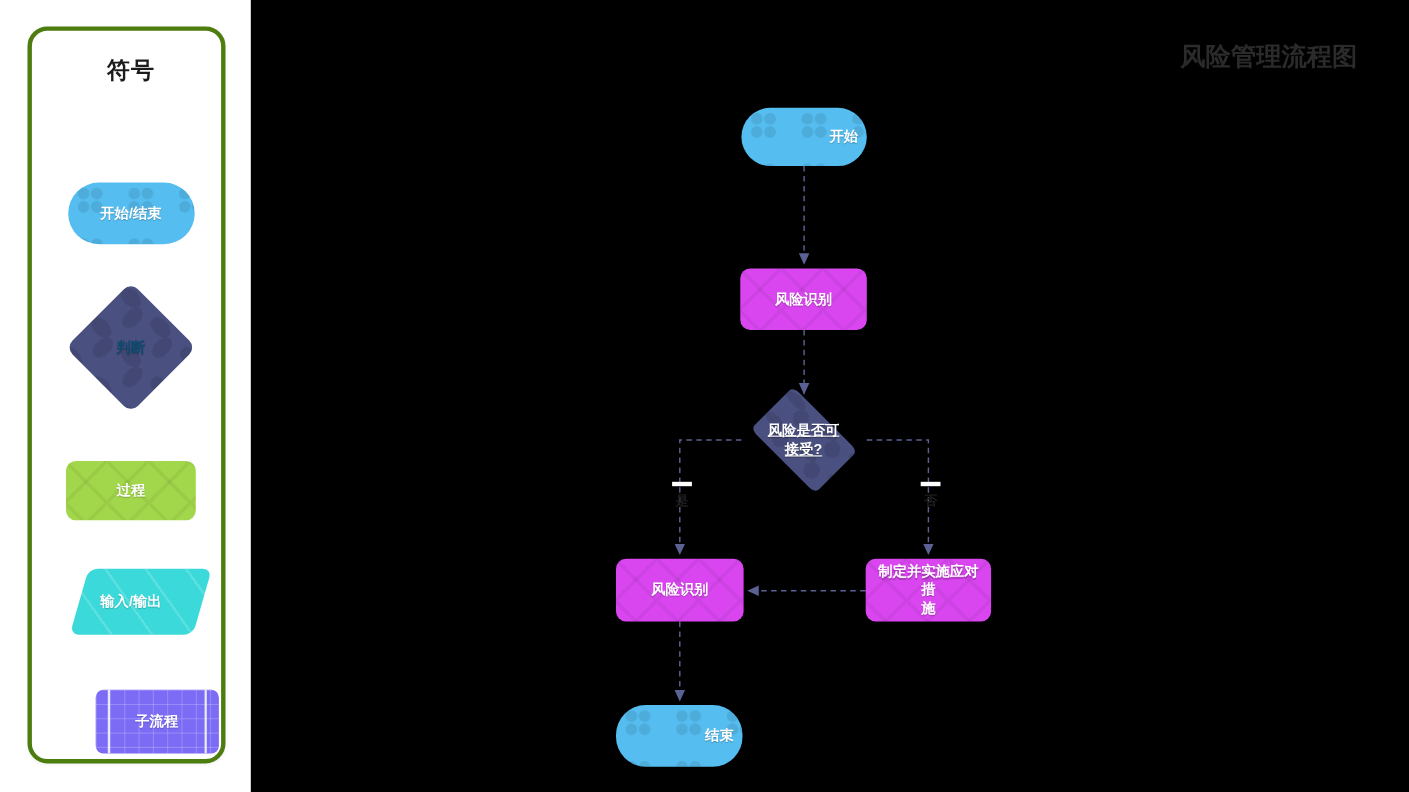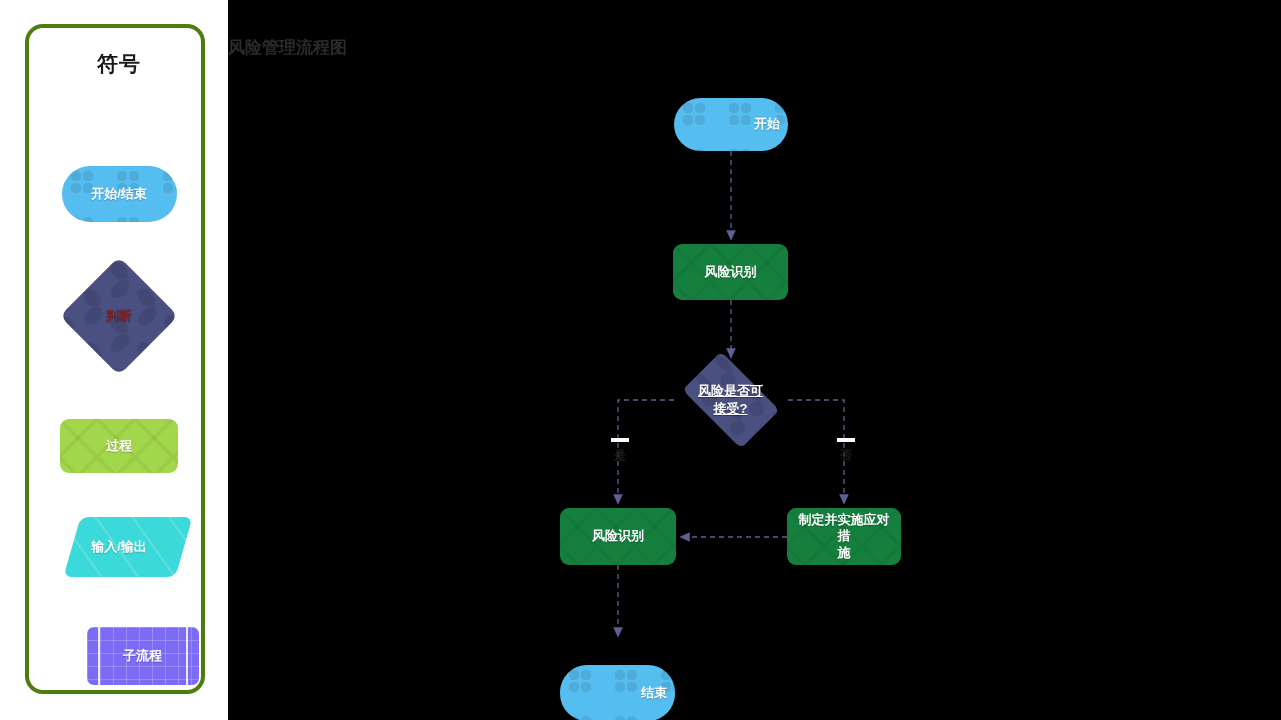"风险管理流程图" #chart-title { font-size: 17px -> 23px; text-align: left -> right }
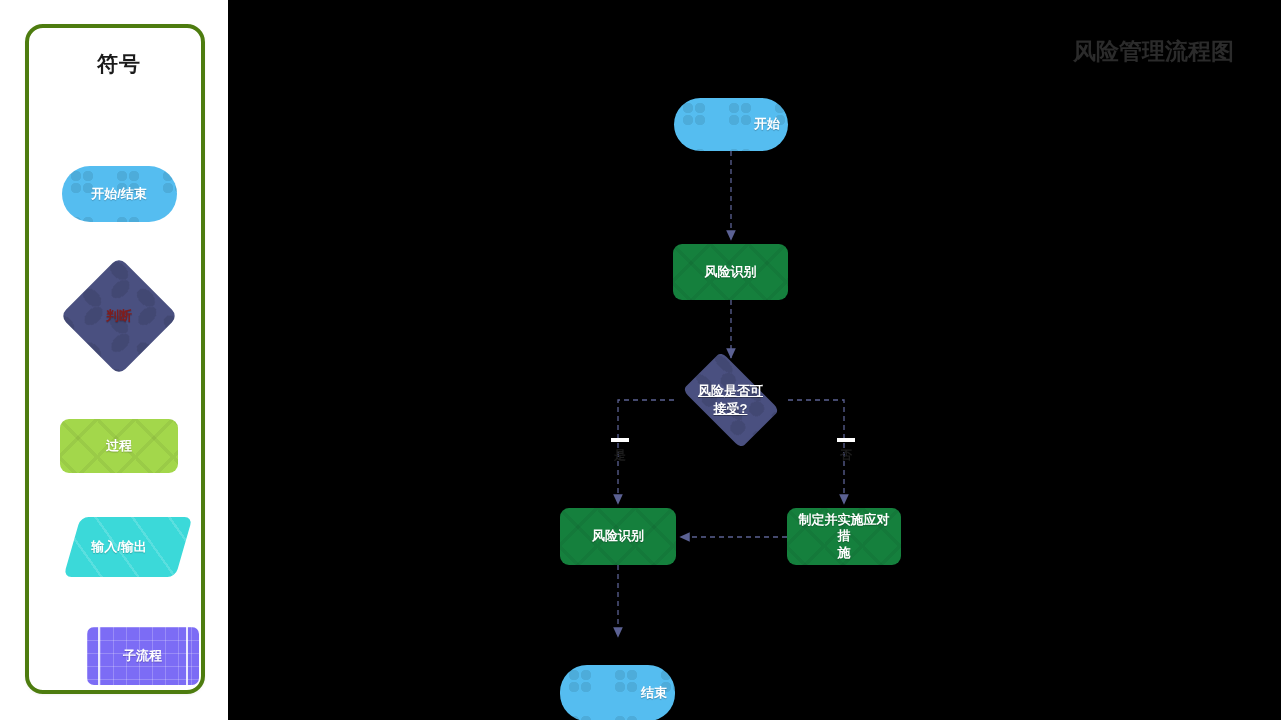"风险识别" .n-process { background: #15803d -> #d946ef }
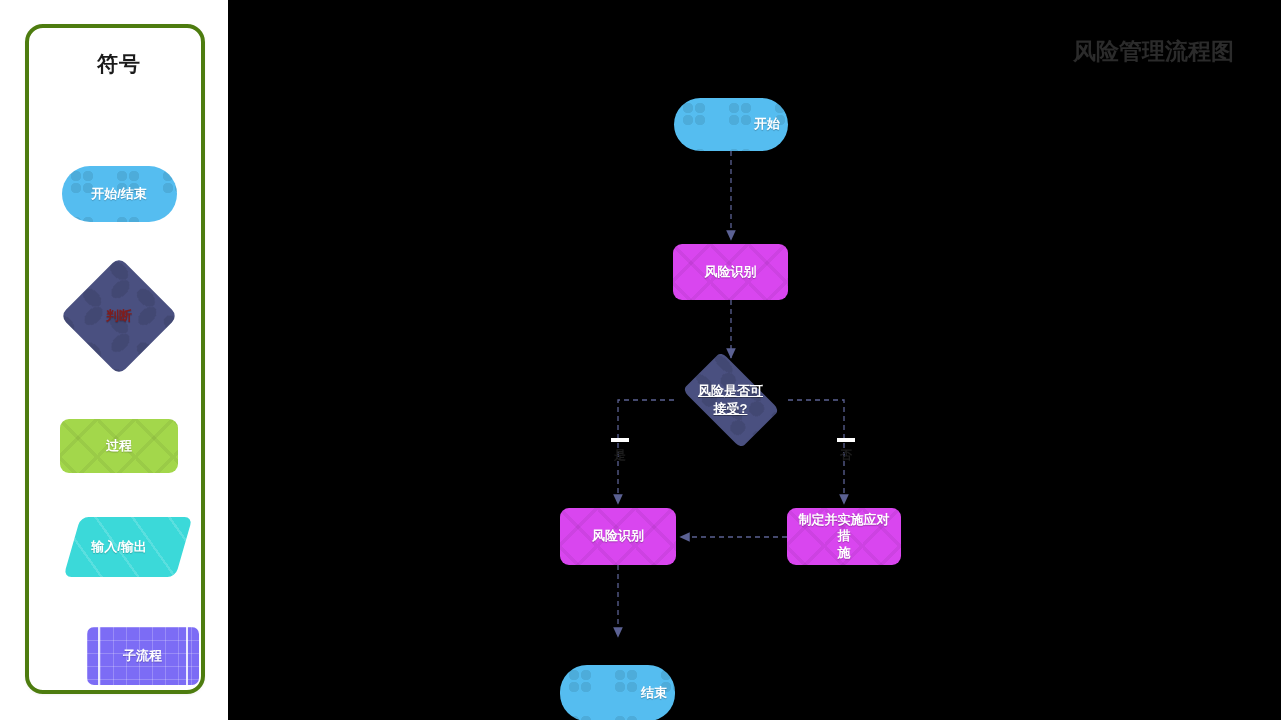"判断" .decision-text { color: #7f1d1d -> #0c4a6e }
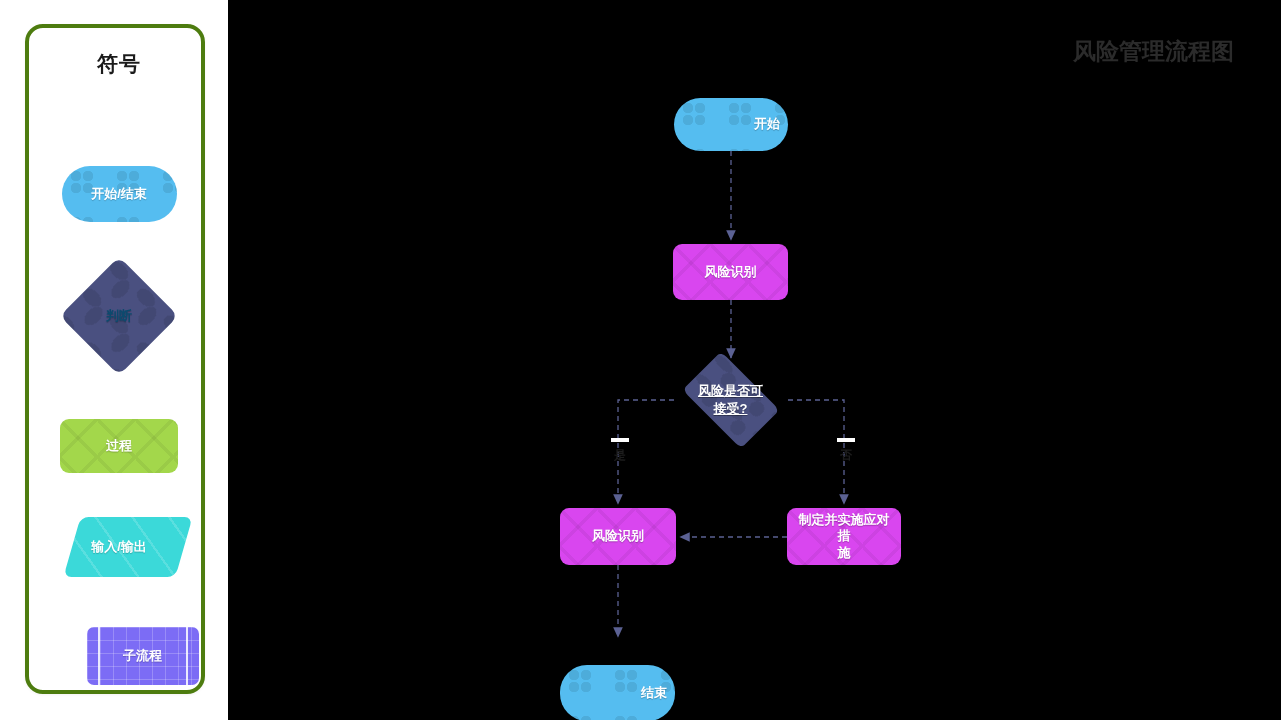"结束" div.node { margin-top: 24px -> none }
